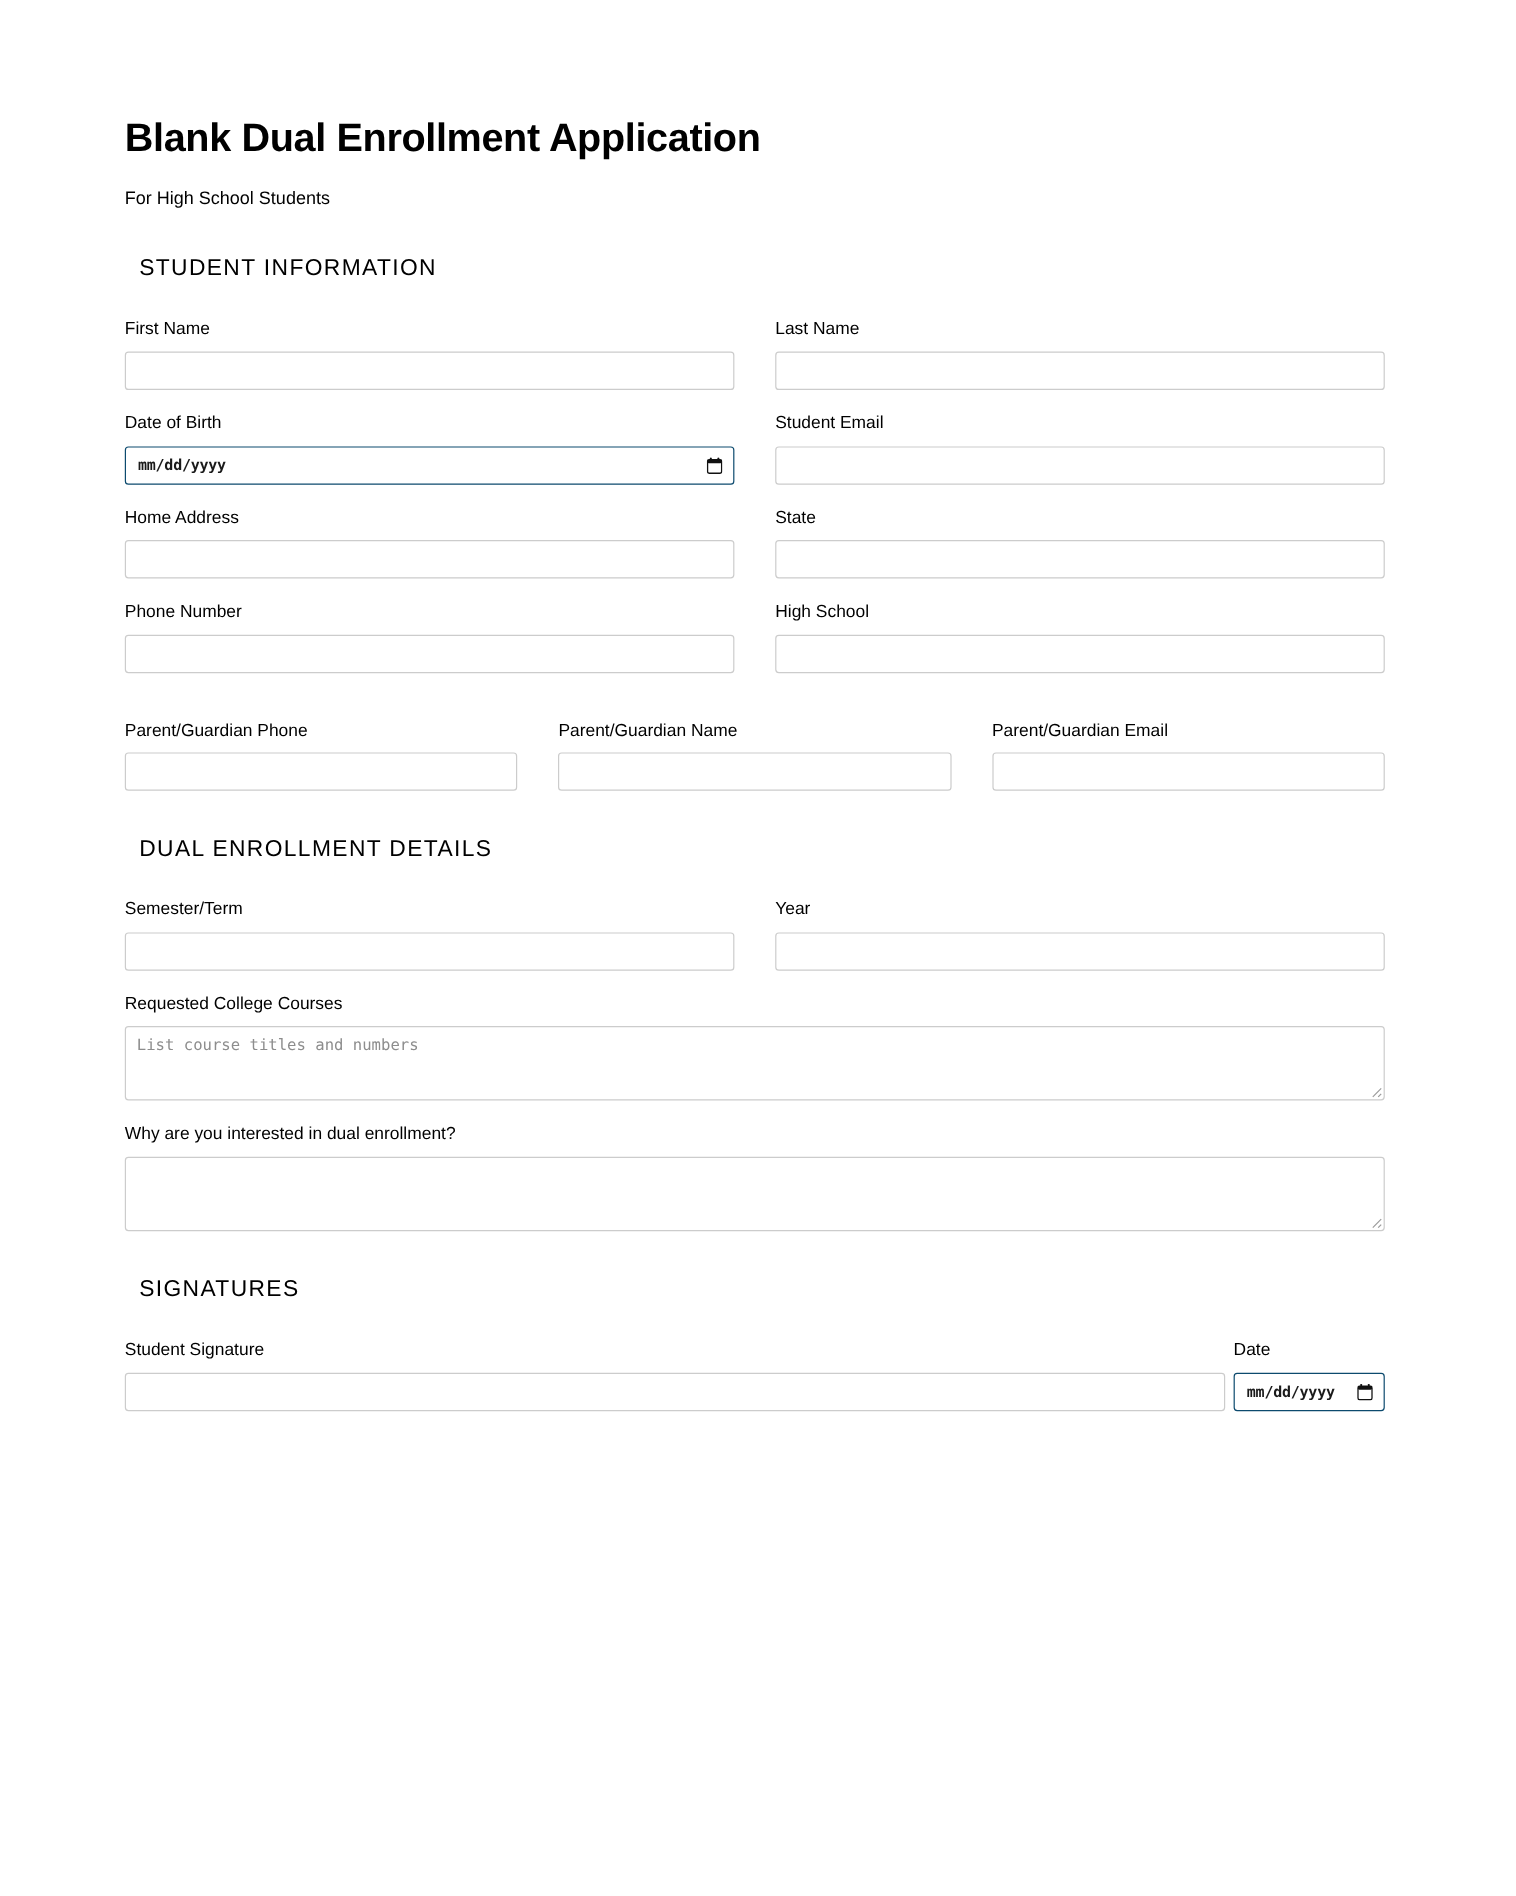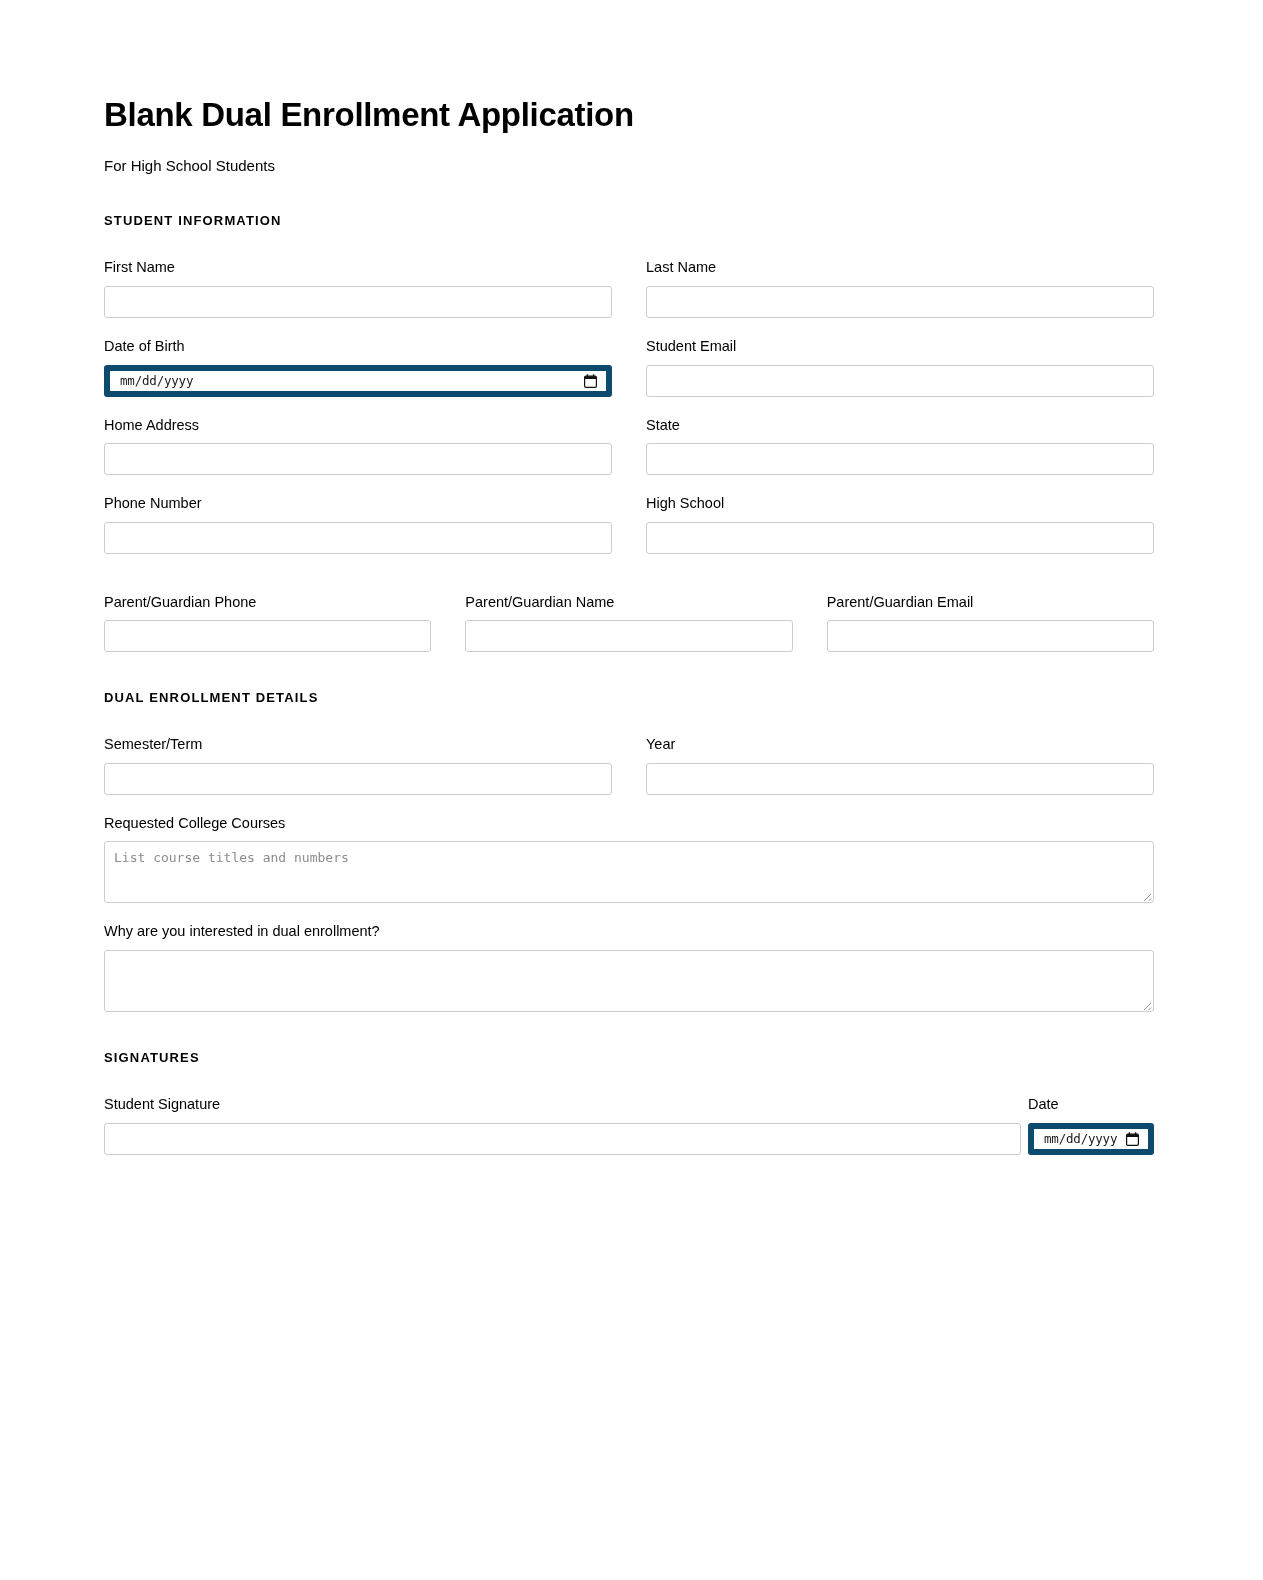"STUDENT INFORMATION" .section-heading { font-size: 13px -> 19px; font-weight: bold -> normal; margin: 0 0 30px 0 -> 0 0 30px 12px }
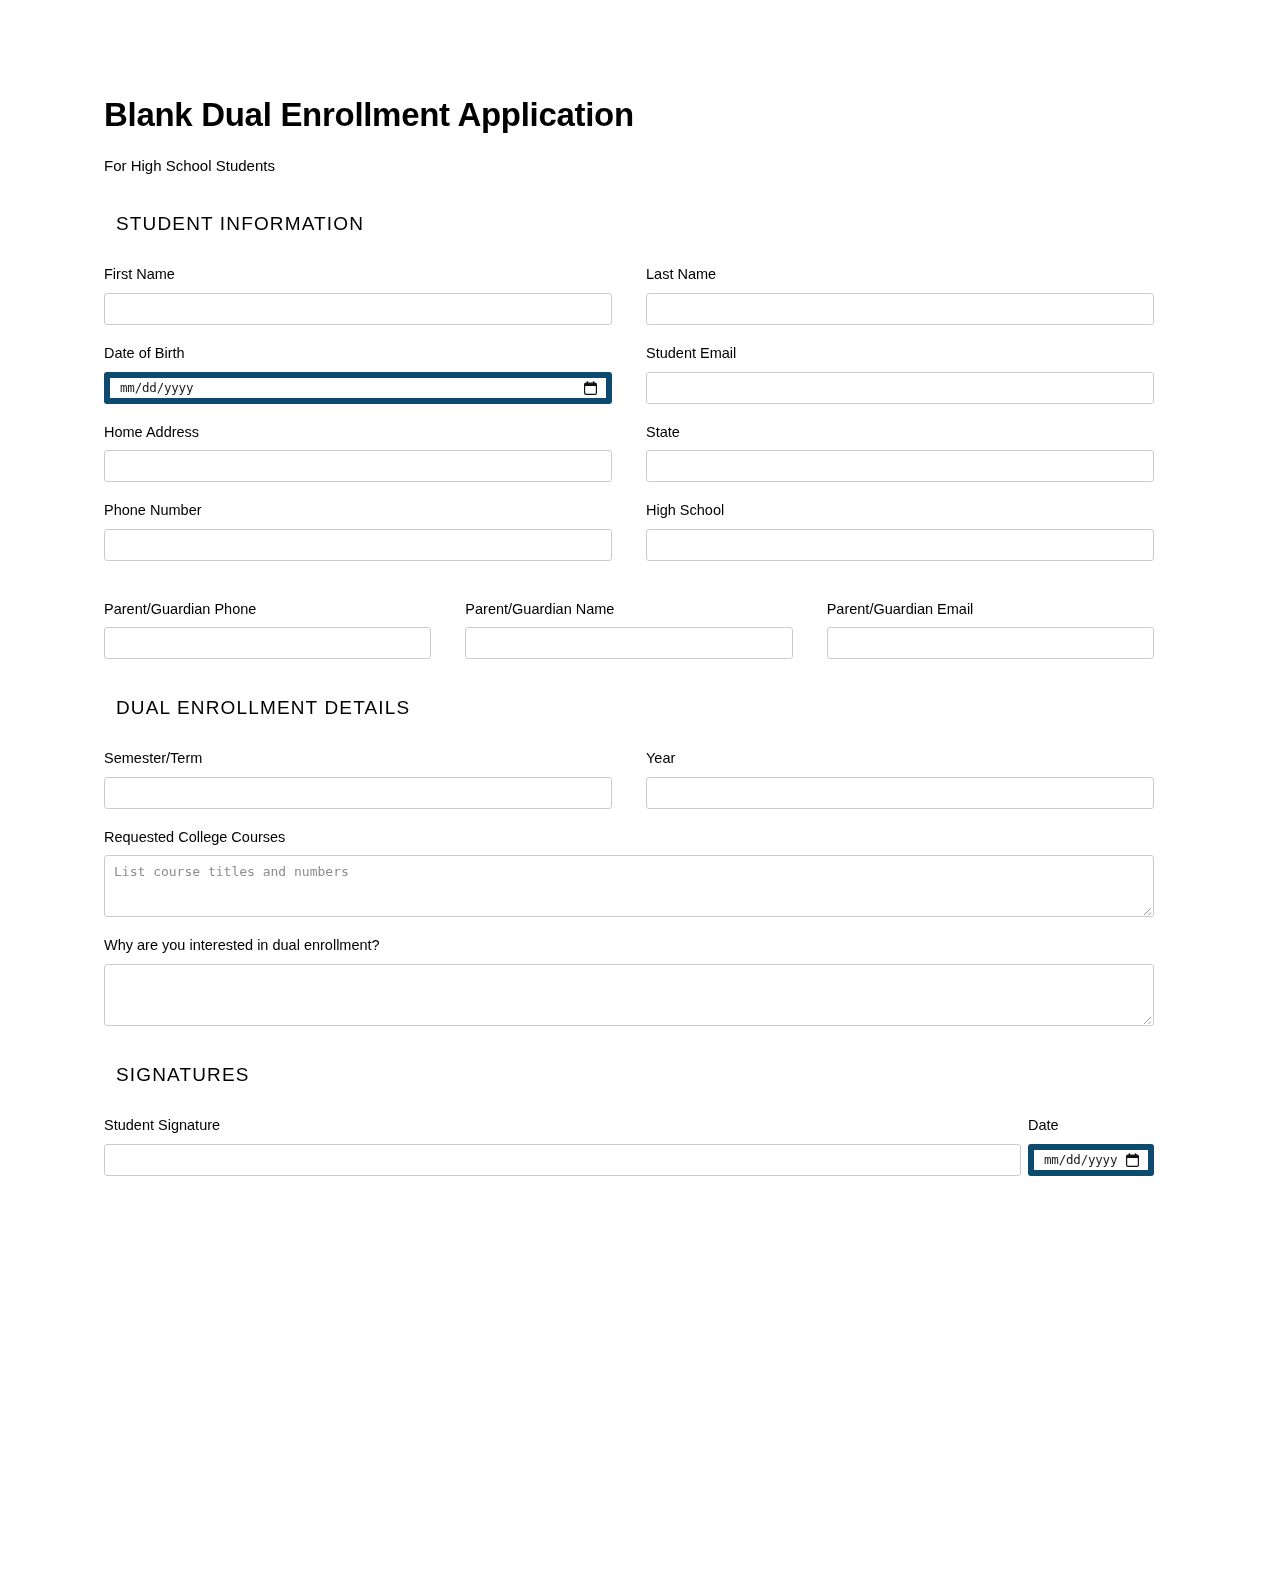"mm/dd/yyyy" .date-input { border: 6px solid #0c4a6e -> 1px solid #0c4a6e; font-weight: none -> bold }
